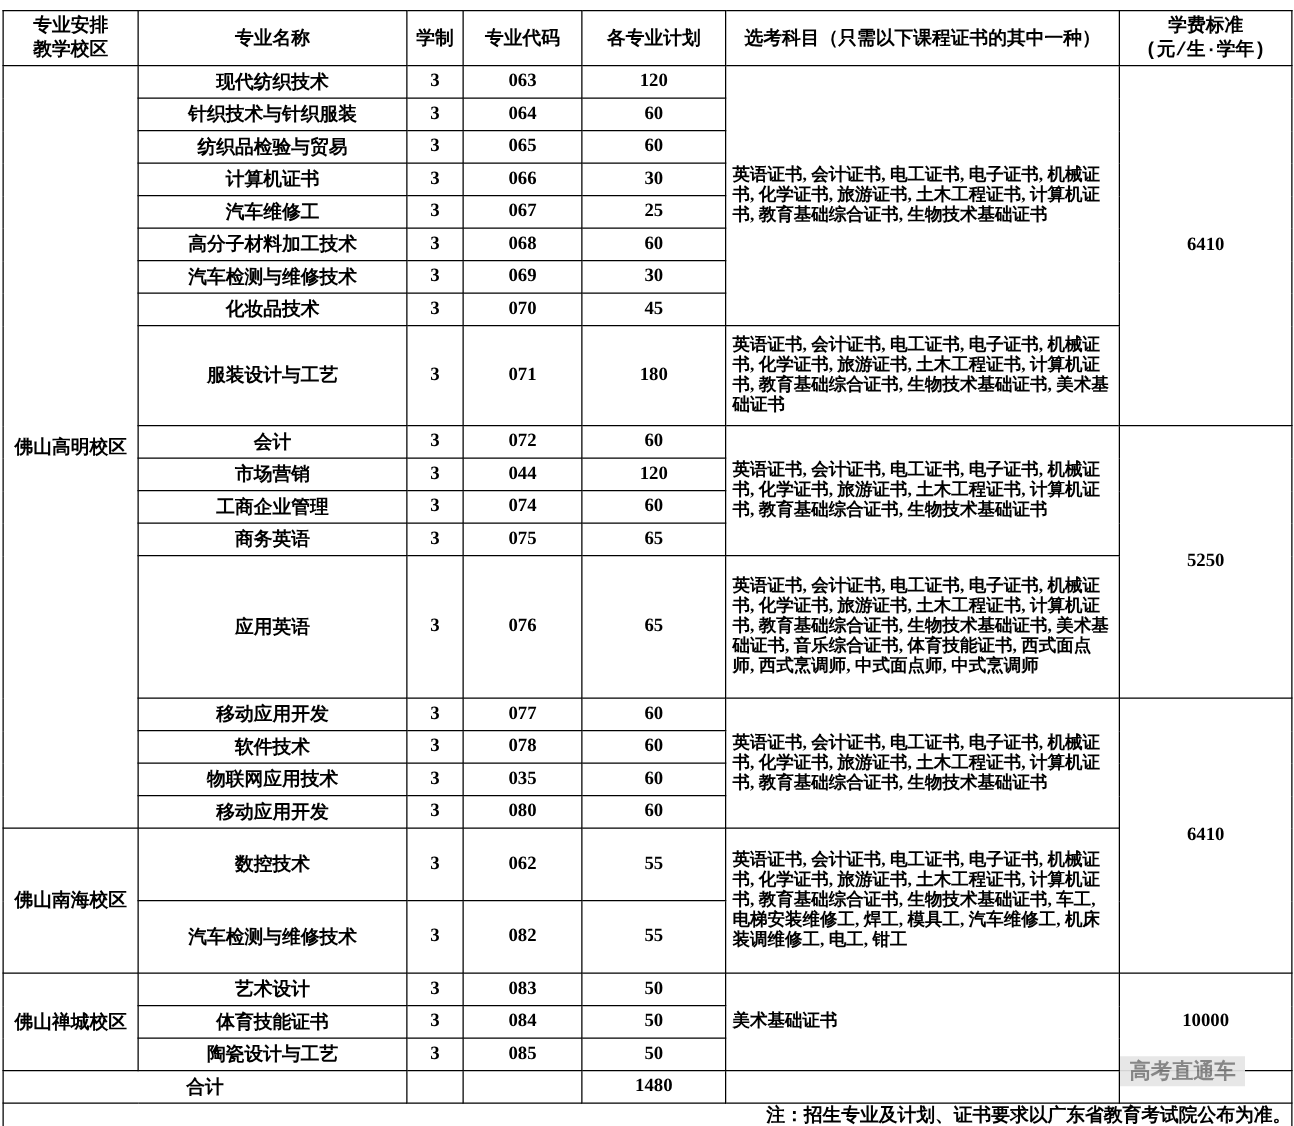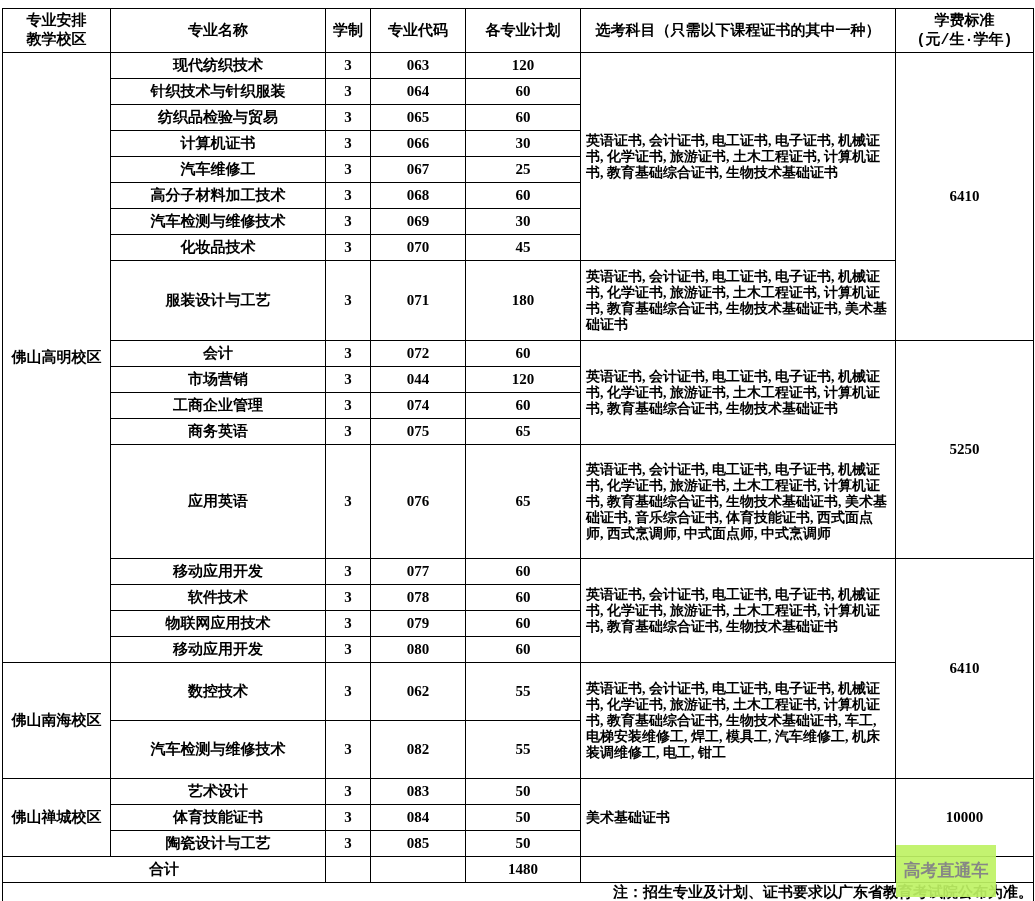"079" td { text: 079 -> 035 }
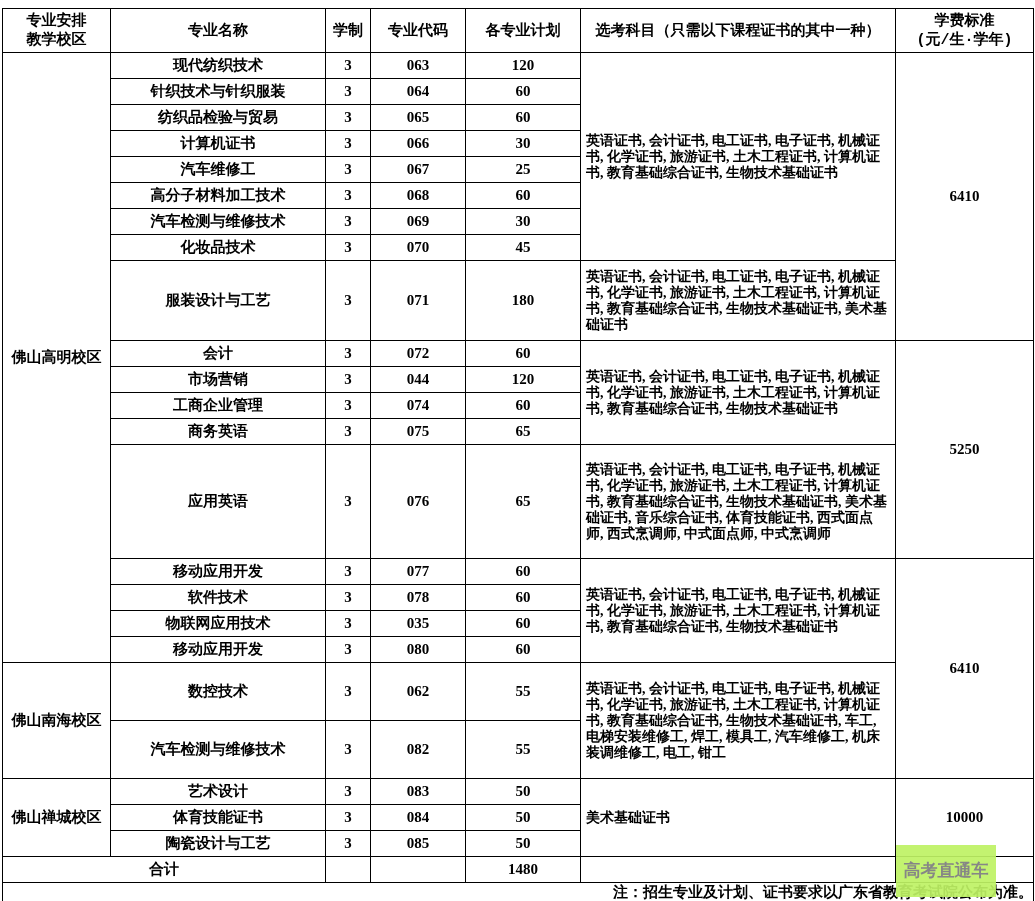"高考直通车" .watermark { background: #bef264 -> #e5e5e5; padding: 14px 4px -> 0 4px }
